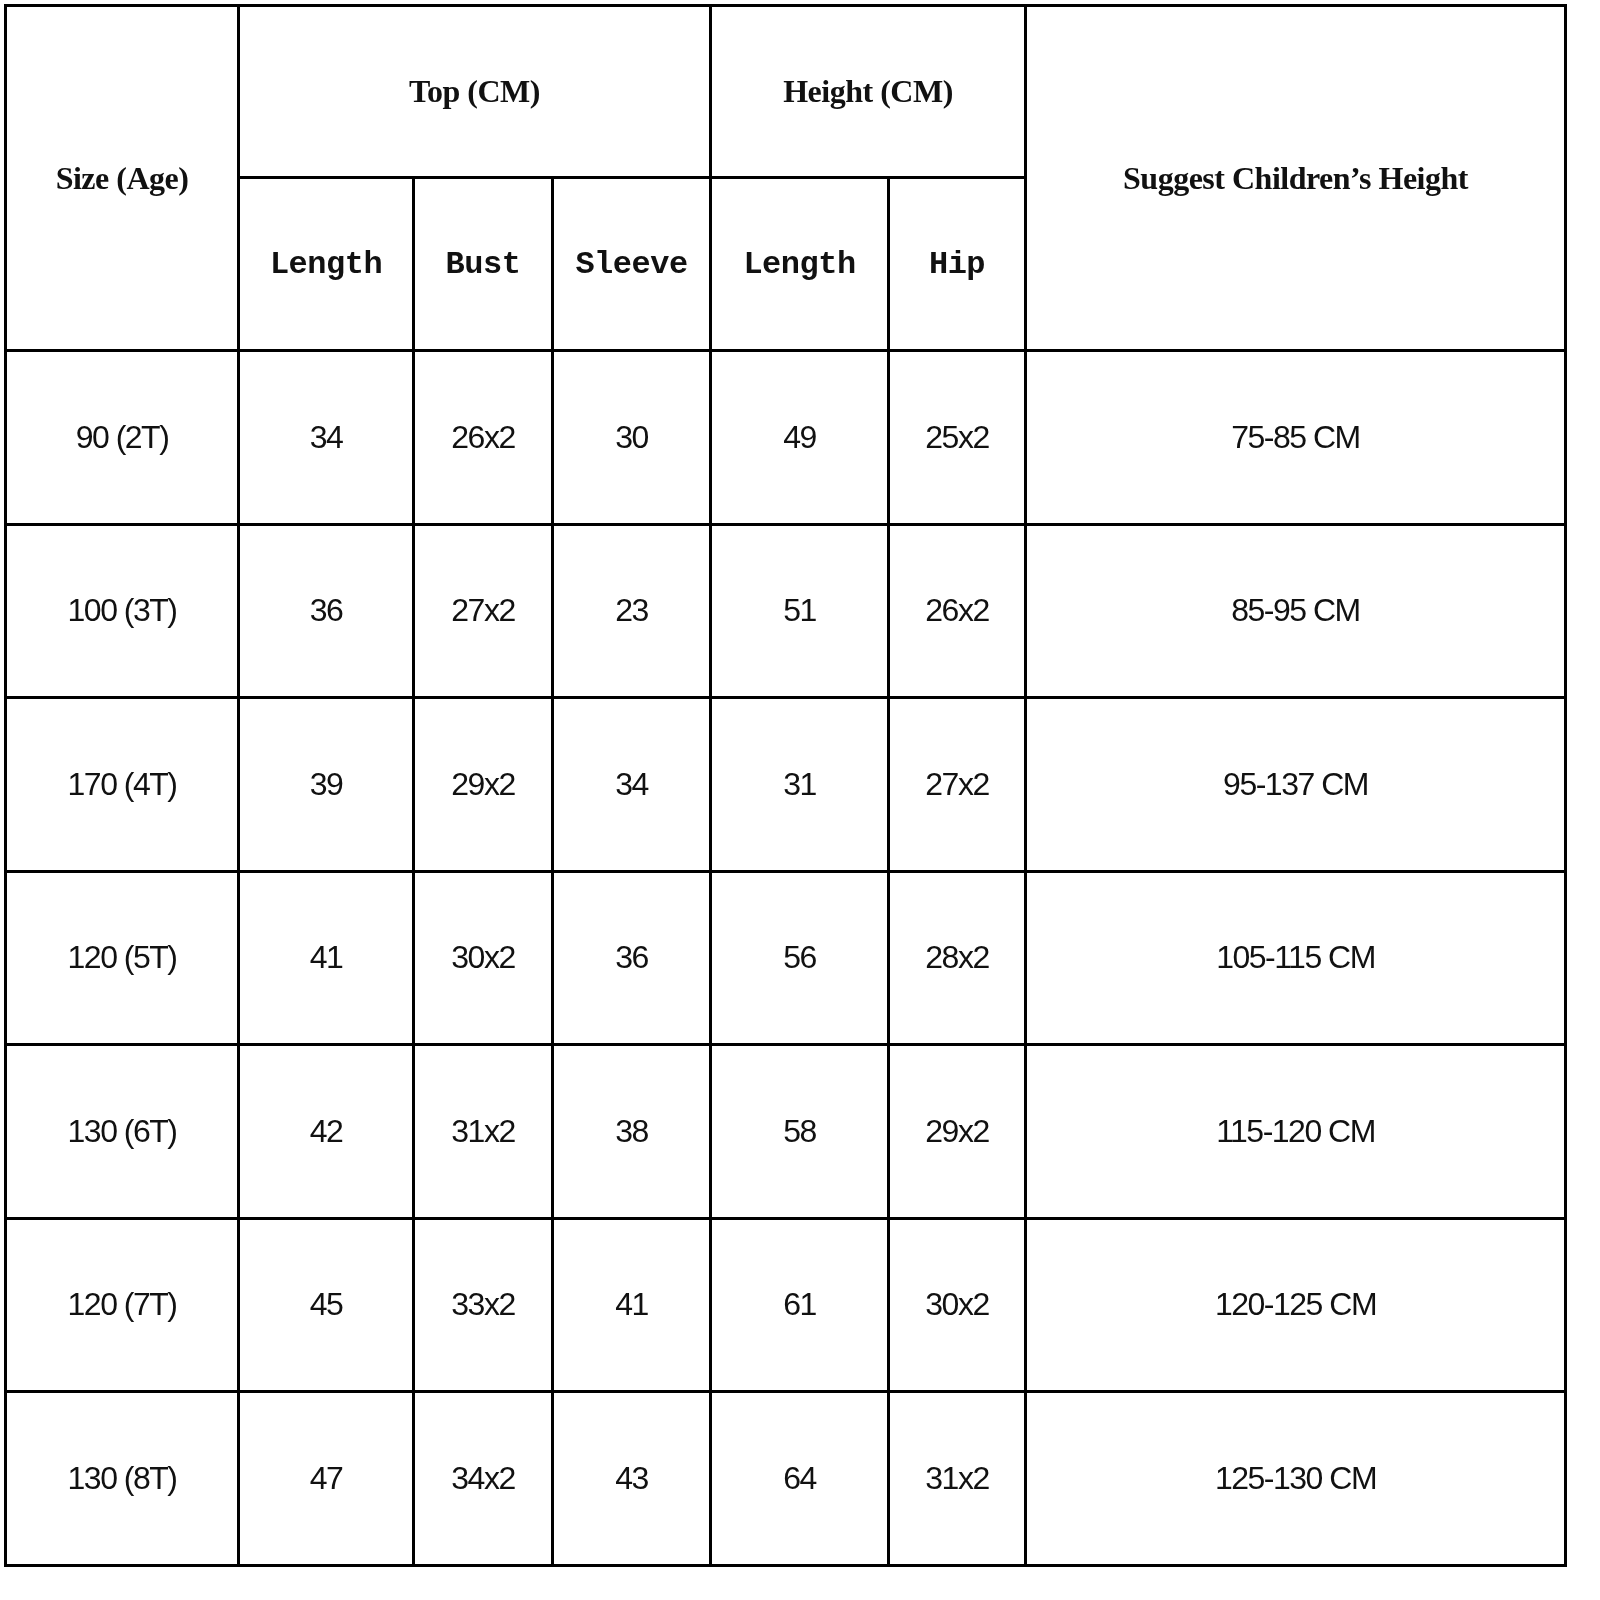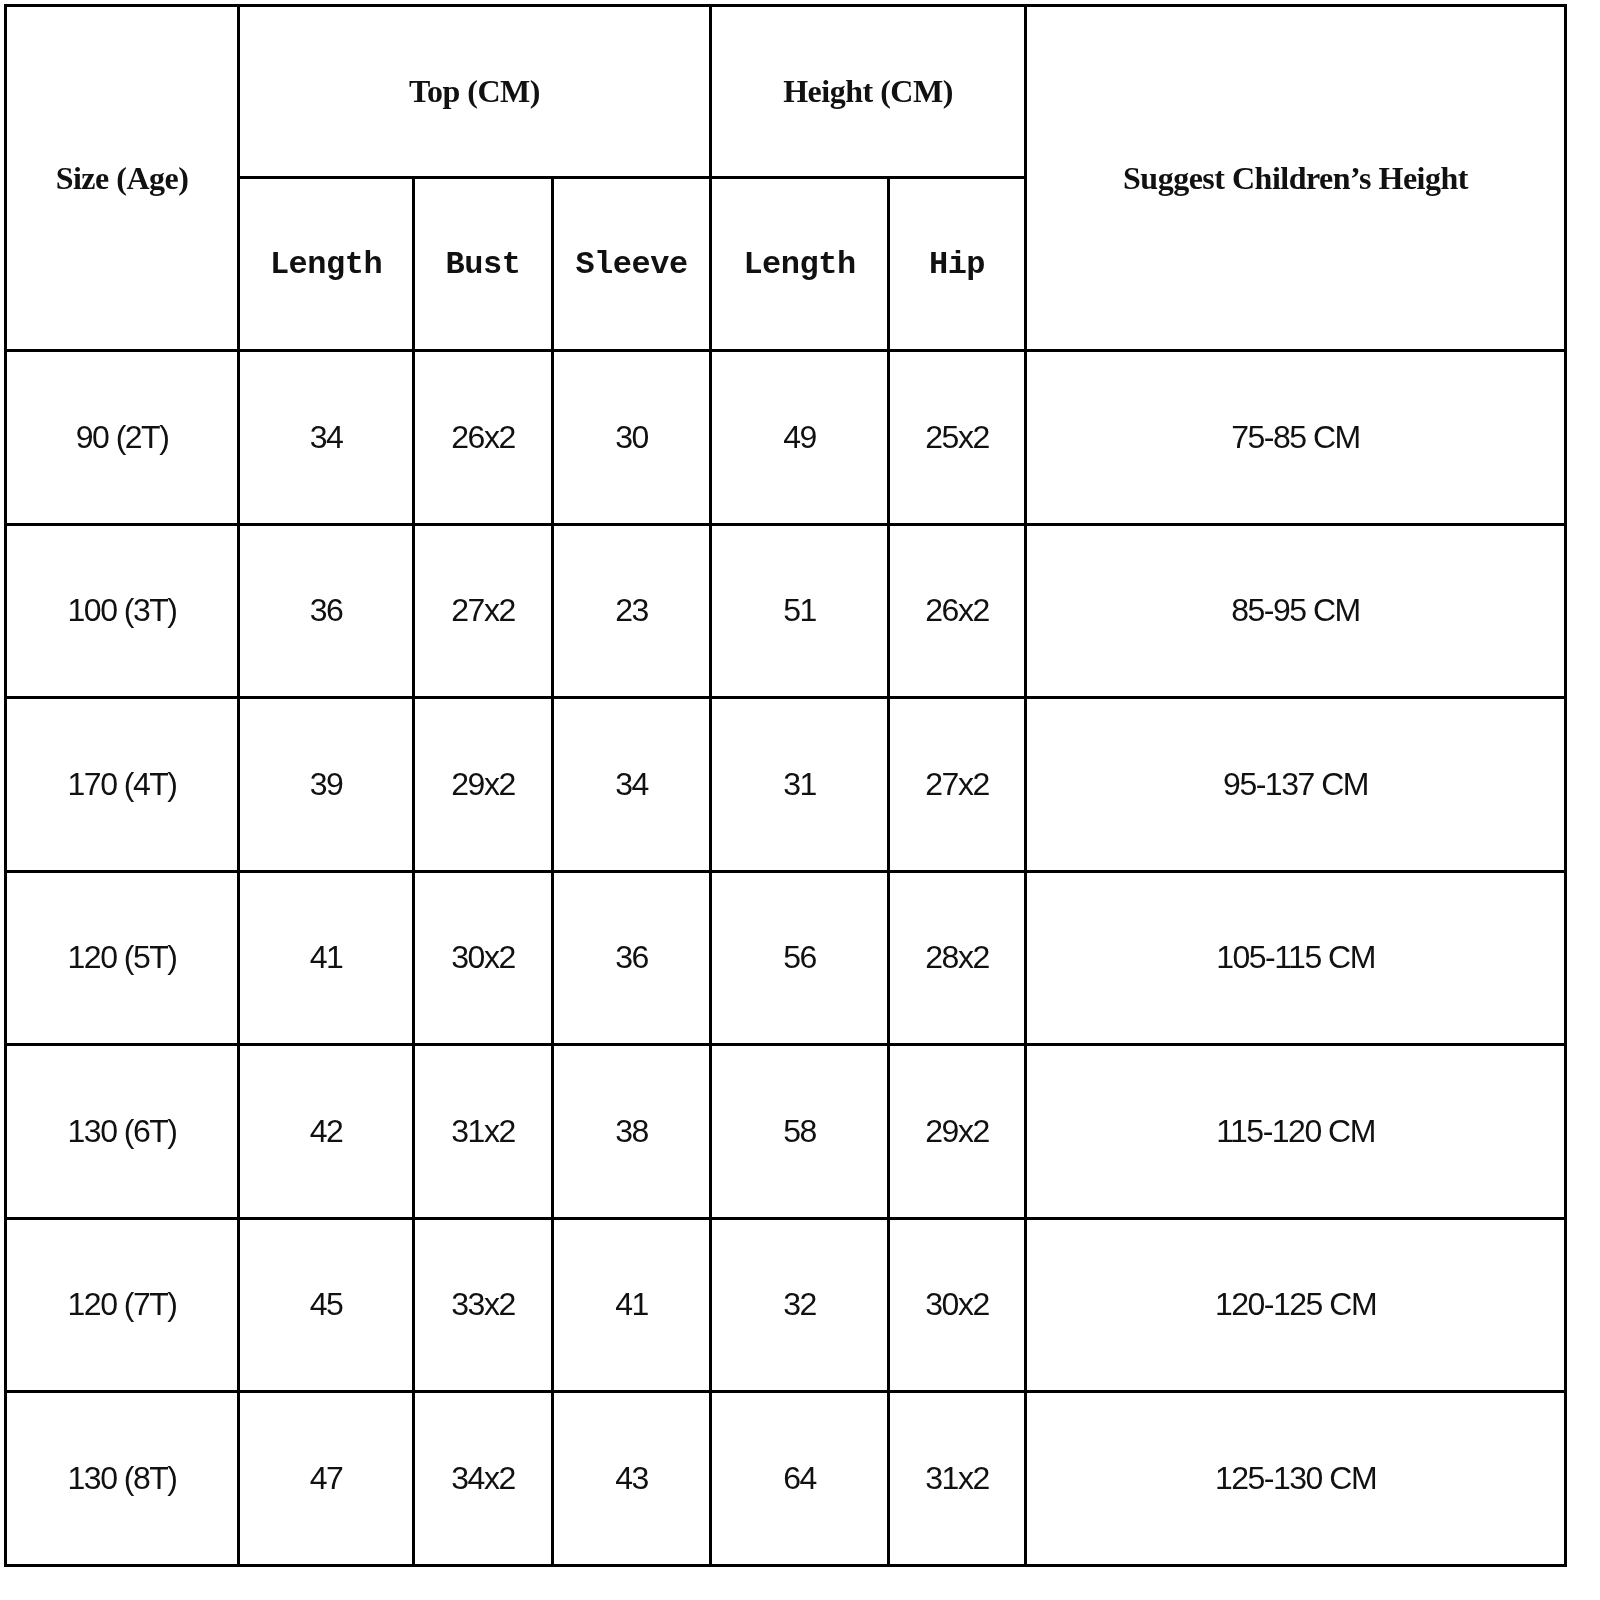"32" td { text: 32 -> 61 }
